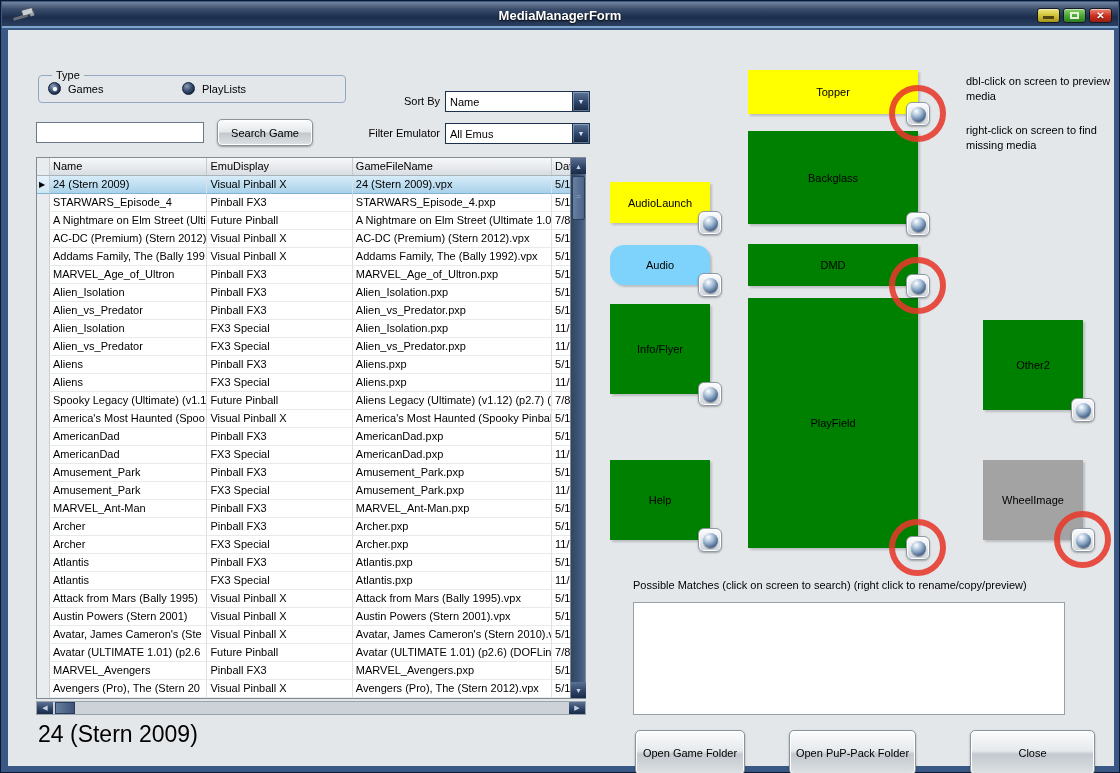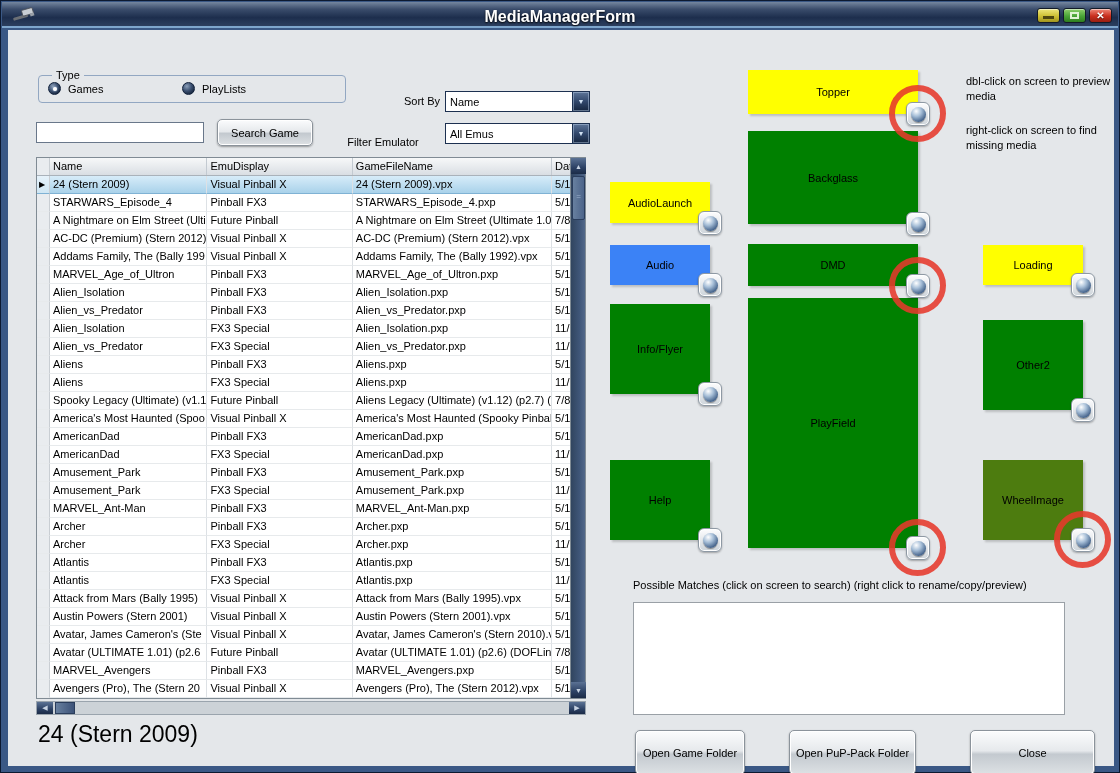"MediaManagerForm" .title { font-size: 16px -> 13px }
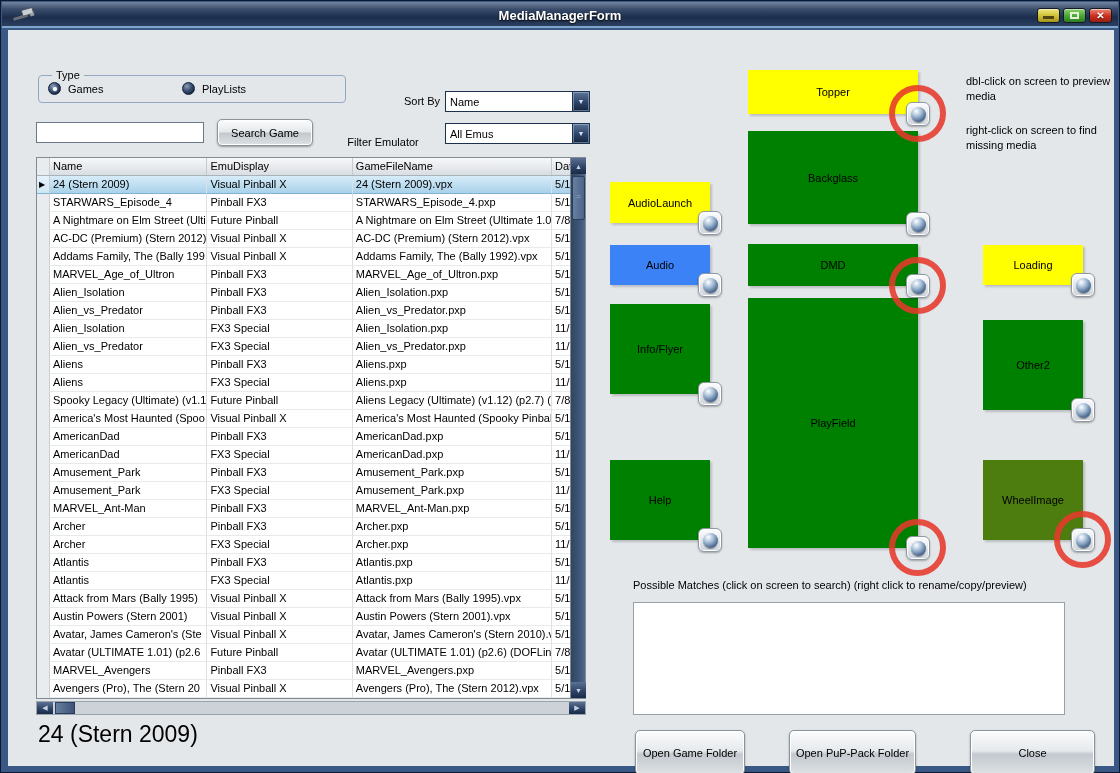"Filter Emulator" .lbl-filter { text-align: center -> none; top: 106px -> 97px }
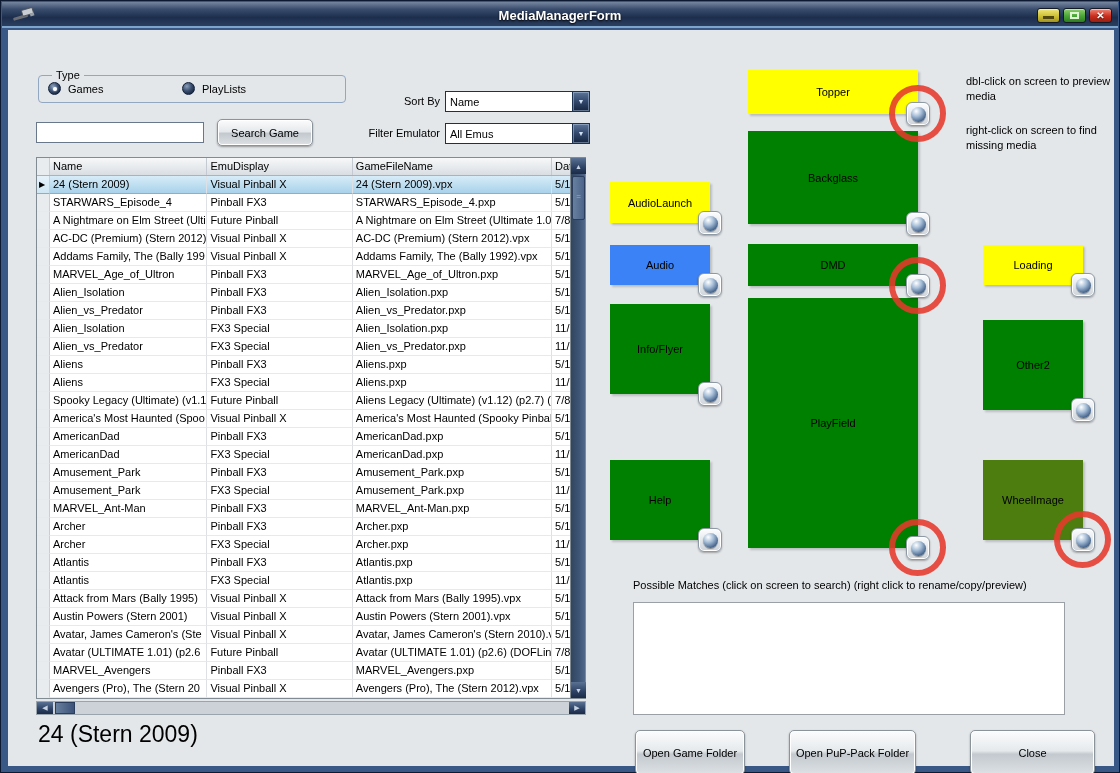"Audio" div.slot { background: #3b82f6 -> #7dd3fc; border-radius: none -> 14px }
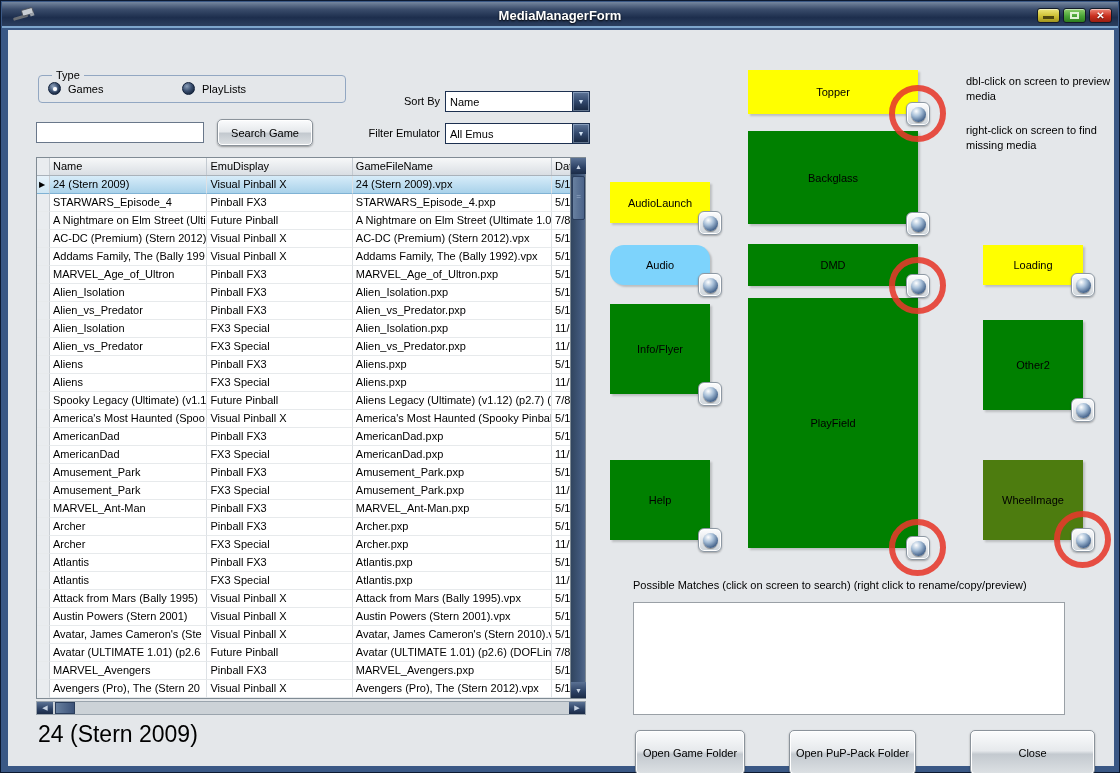"Loading" div.slotwrap { html: <div> <div> <span>Loading</span> </div> <div> <span></span> </div> </div> -> none }
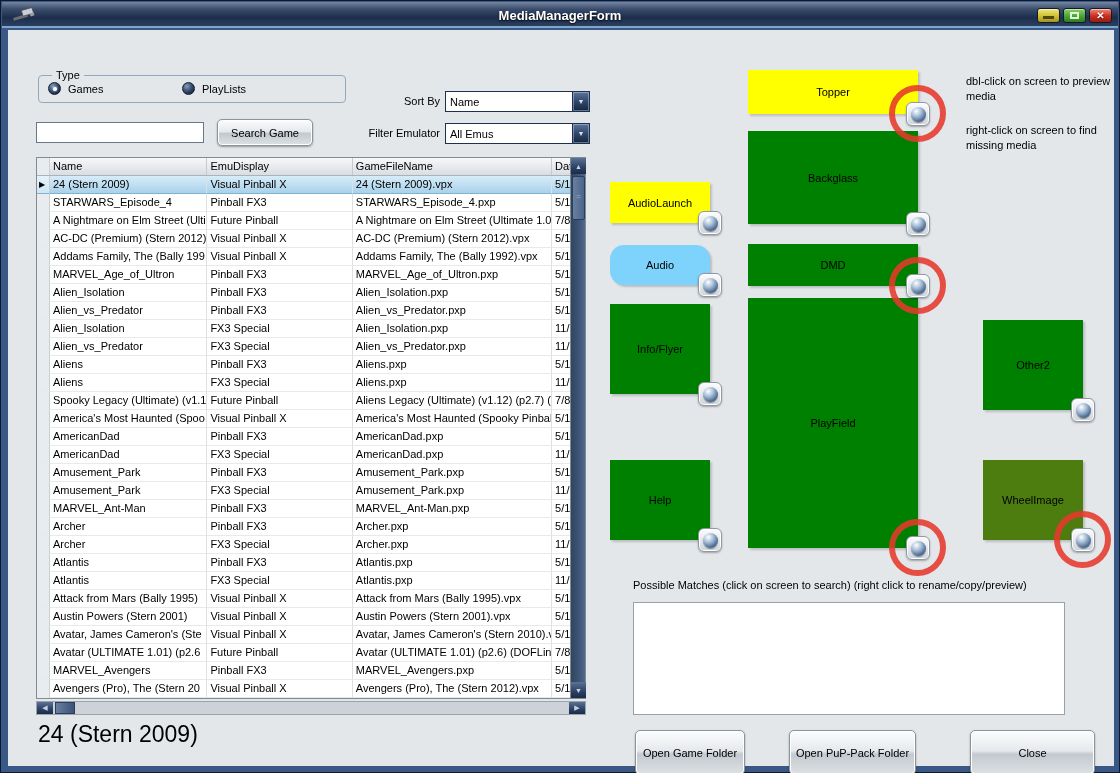"WheelImage" div.slot { background: #4d7c0f -> #a3a3a3 }
